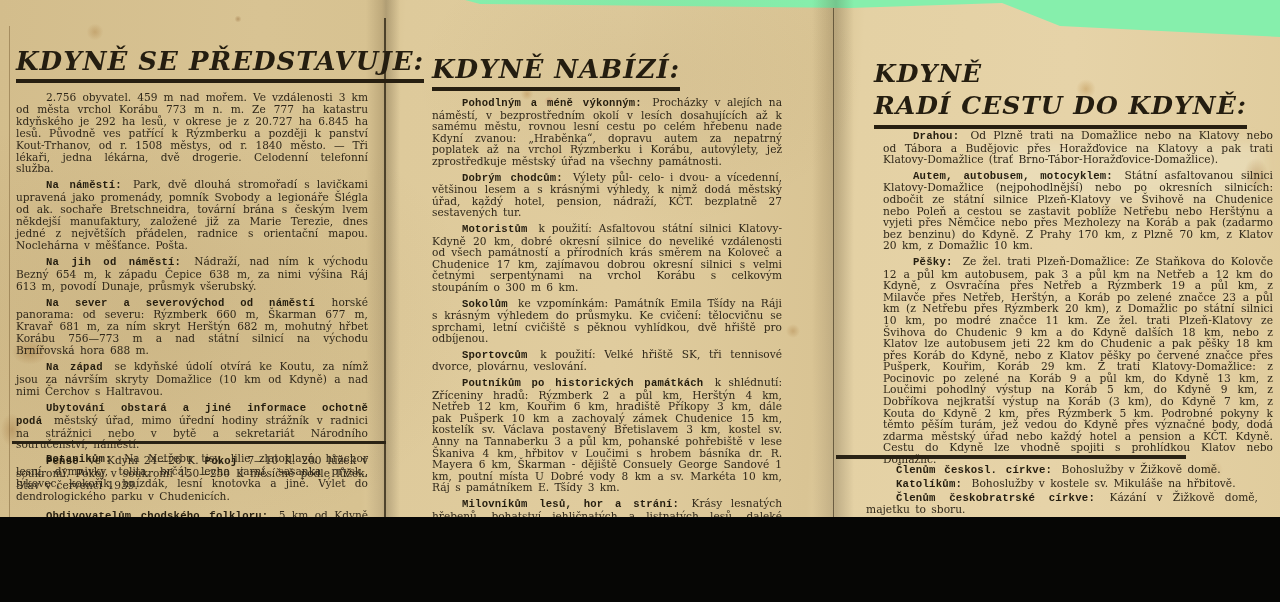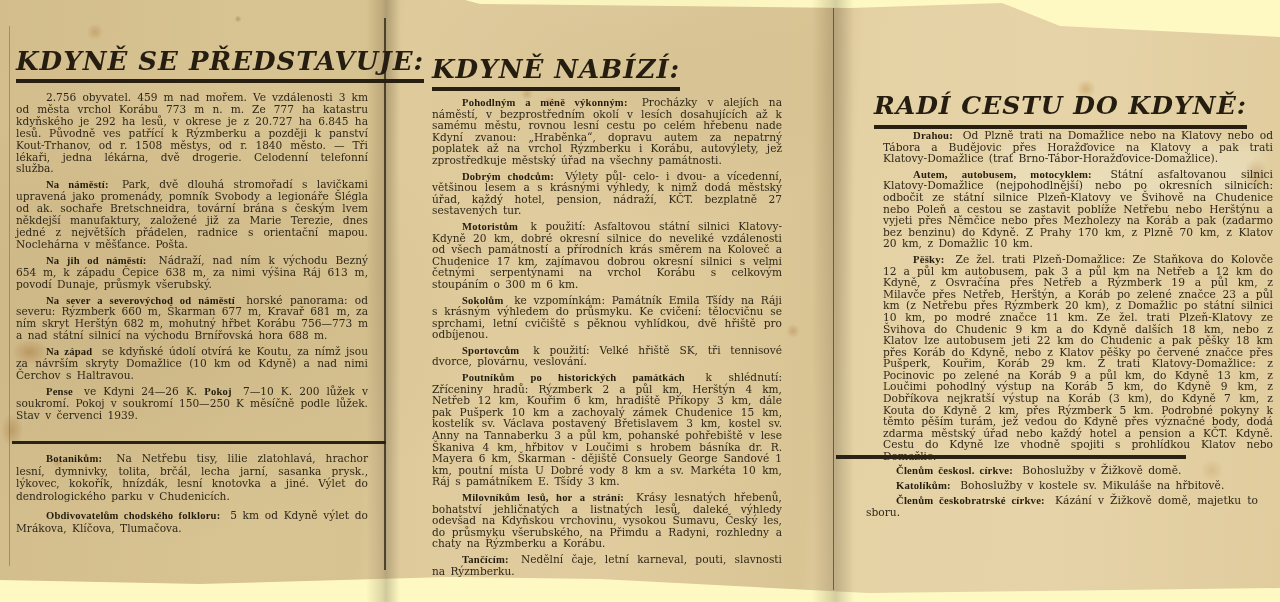"KDYNĚ SE PŘEDSTAVUJE:" #canvas { background: #fef9c3 -> #86efac; height: 602px -> 517px }
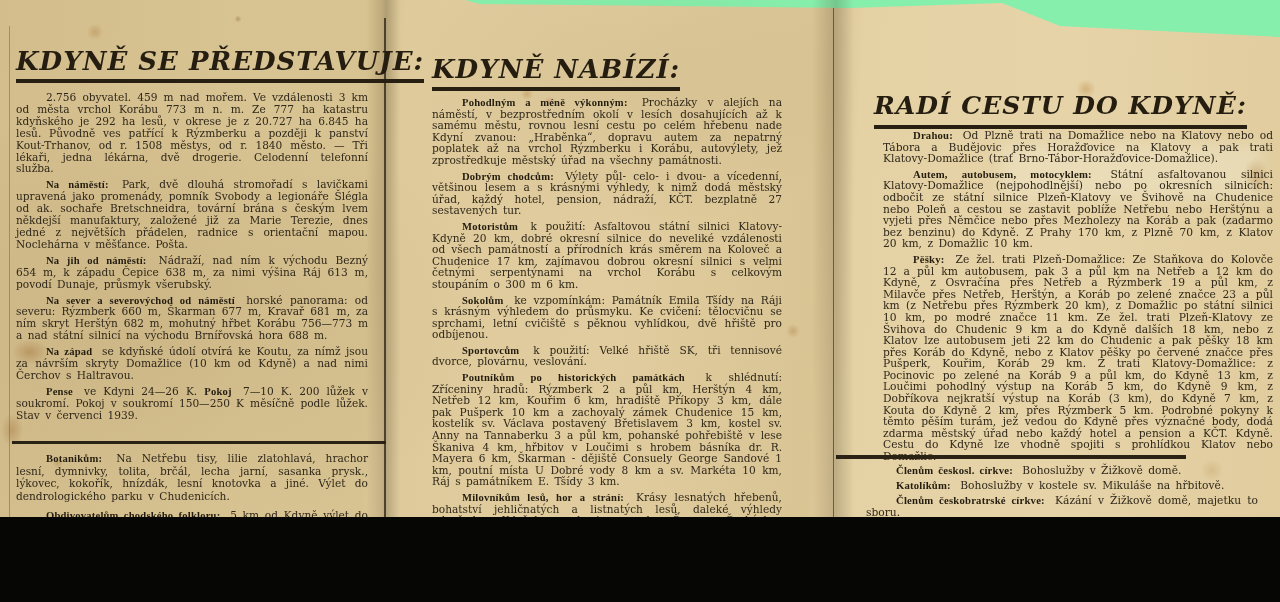"KDYNĚ" span { html: none -> <span>KDYNĚ</span> }
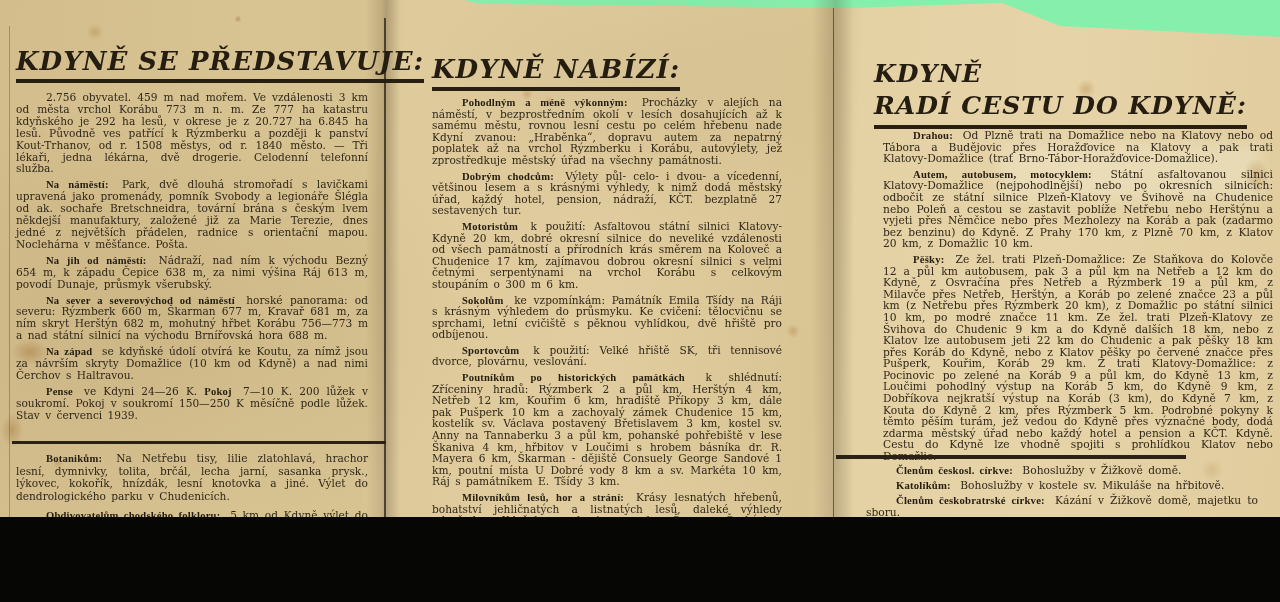"Pohodlným a méně výkonným:" .lead { font-family: Liberation Serif, serif -> Liberation Mono, monospace }
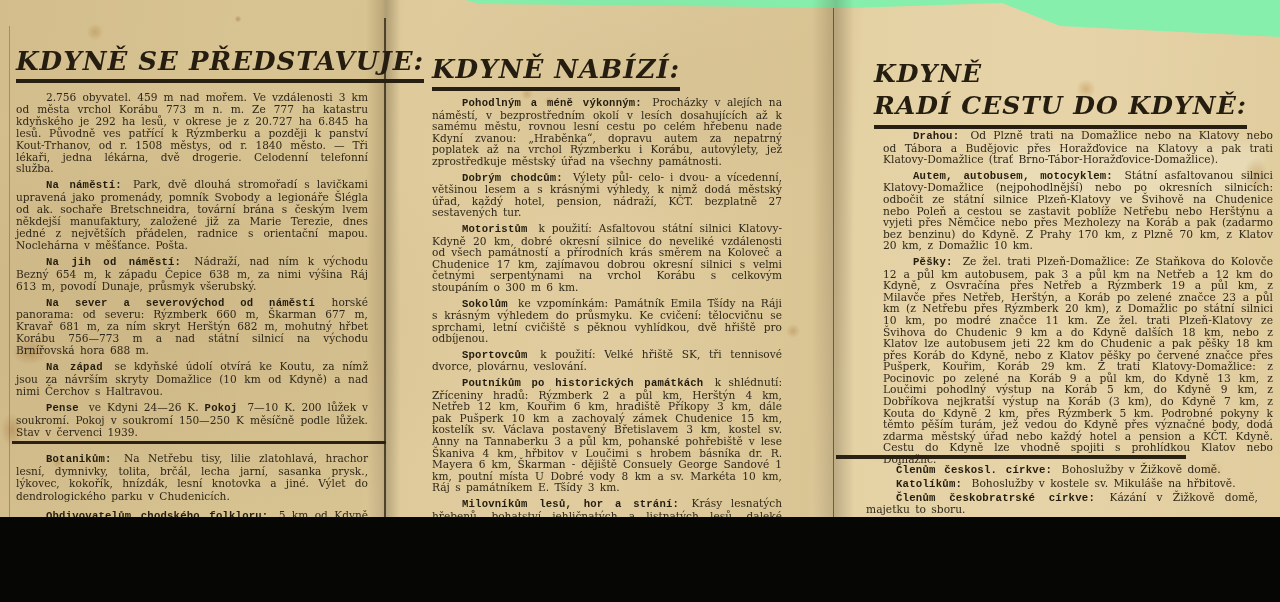"Ubytování obstará a jiné informace" p.para { html: none -> <p> <b>Ubytování obstará a jiné informace ochotně podá</b> <span>městský úřad, mimo úřední hodiny strážník v radnici na strážnici nebo v bytě a sekretariát Národního souručenství, náměstí.</span> </p> }
